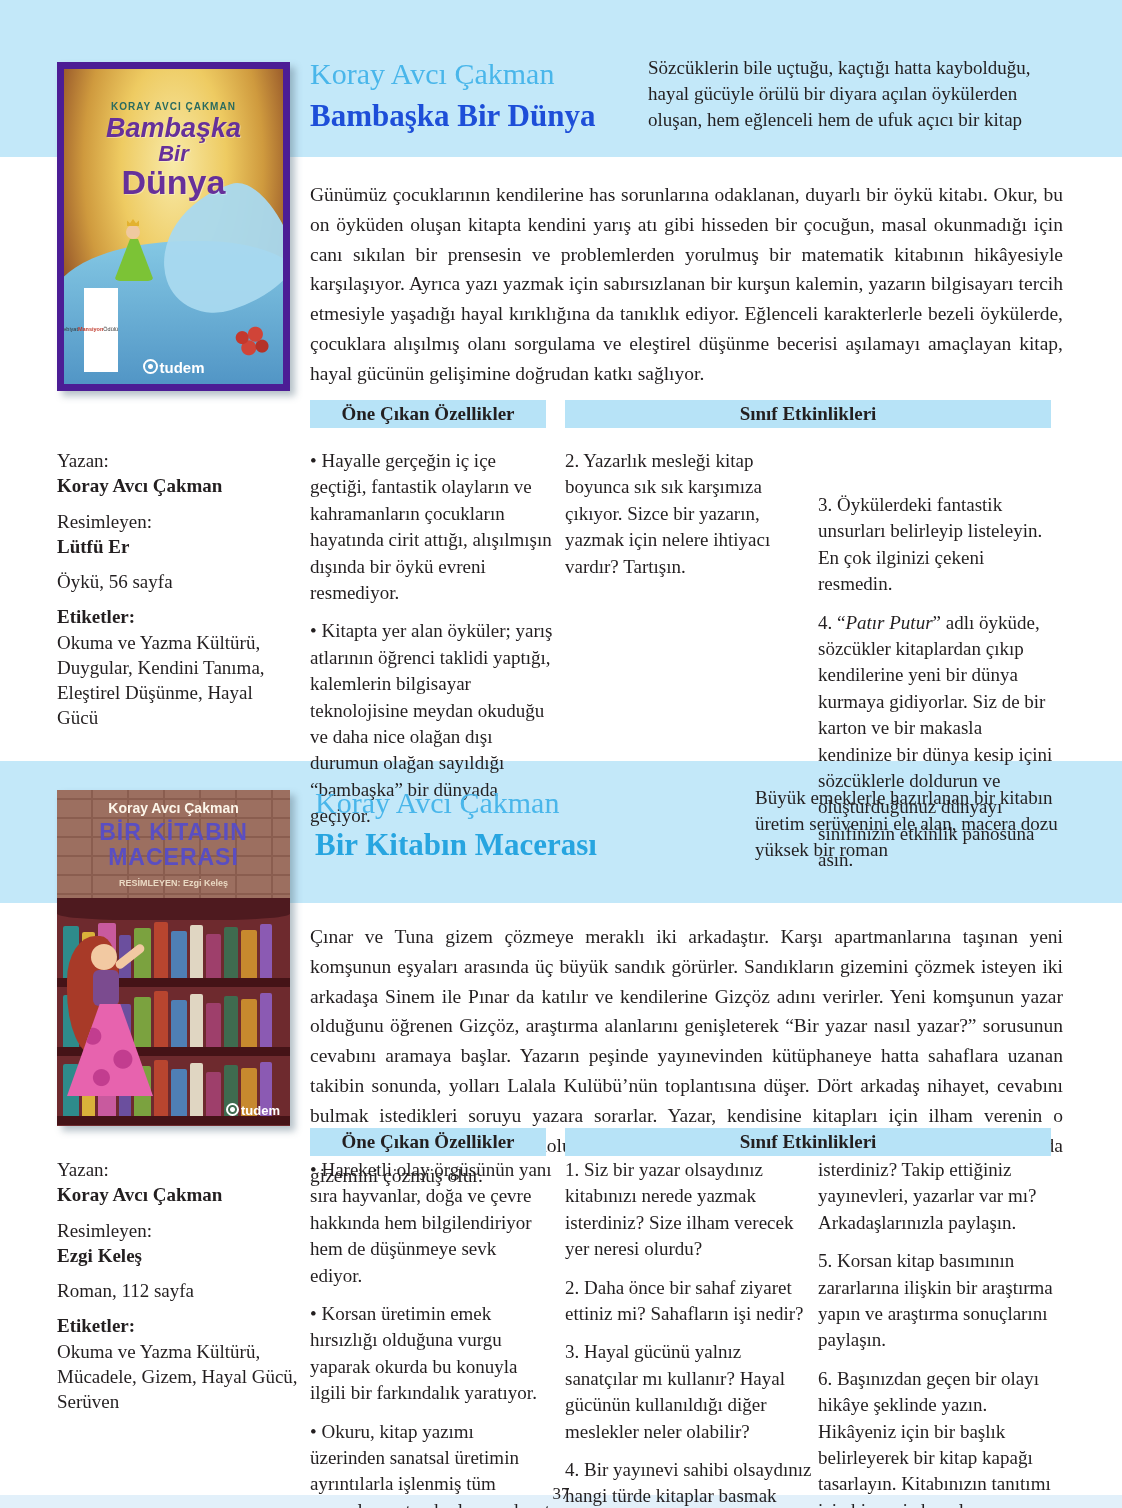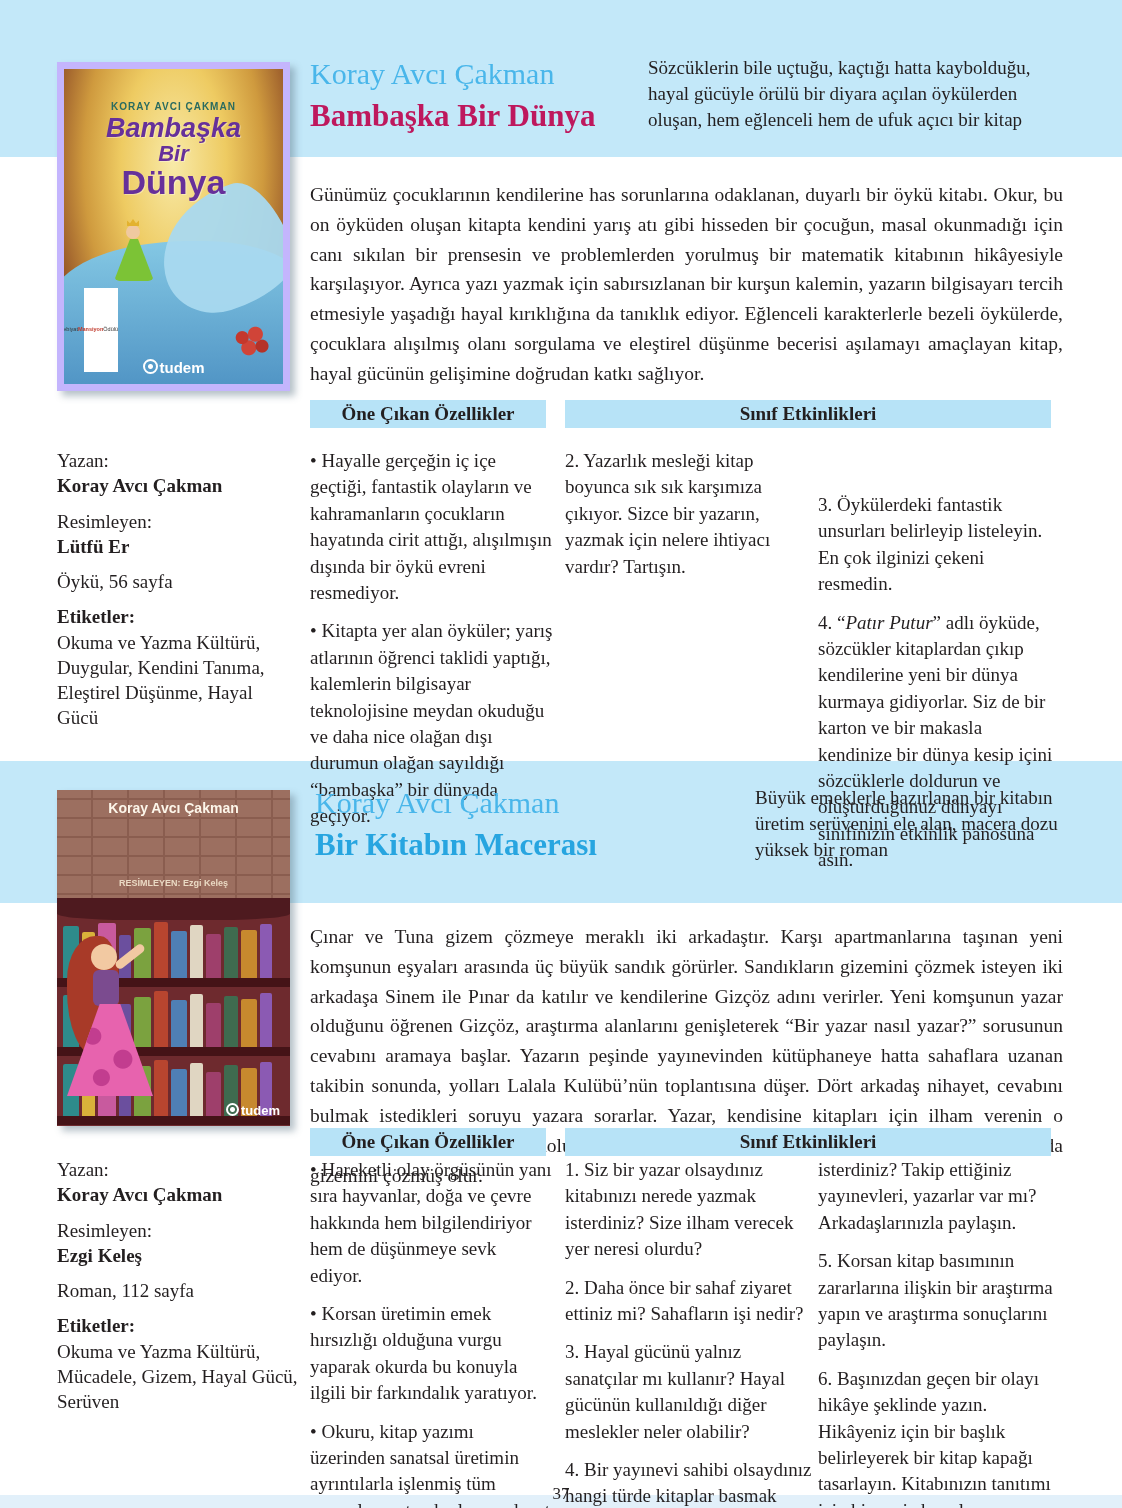"KORAY AVCI ÇAKMAN" .coverWrap { background: #c4b5fd -> #4c1d95 }
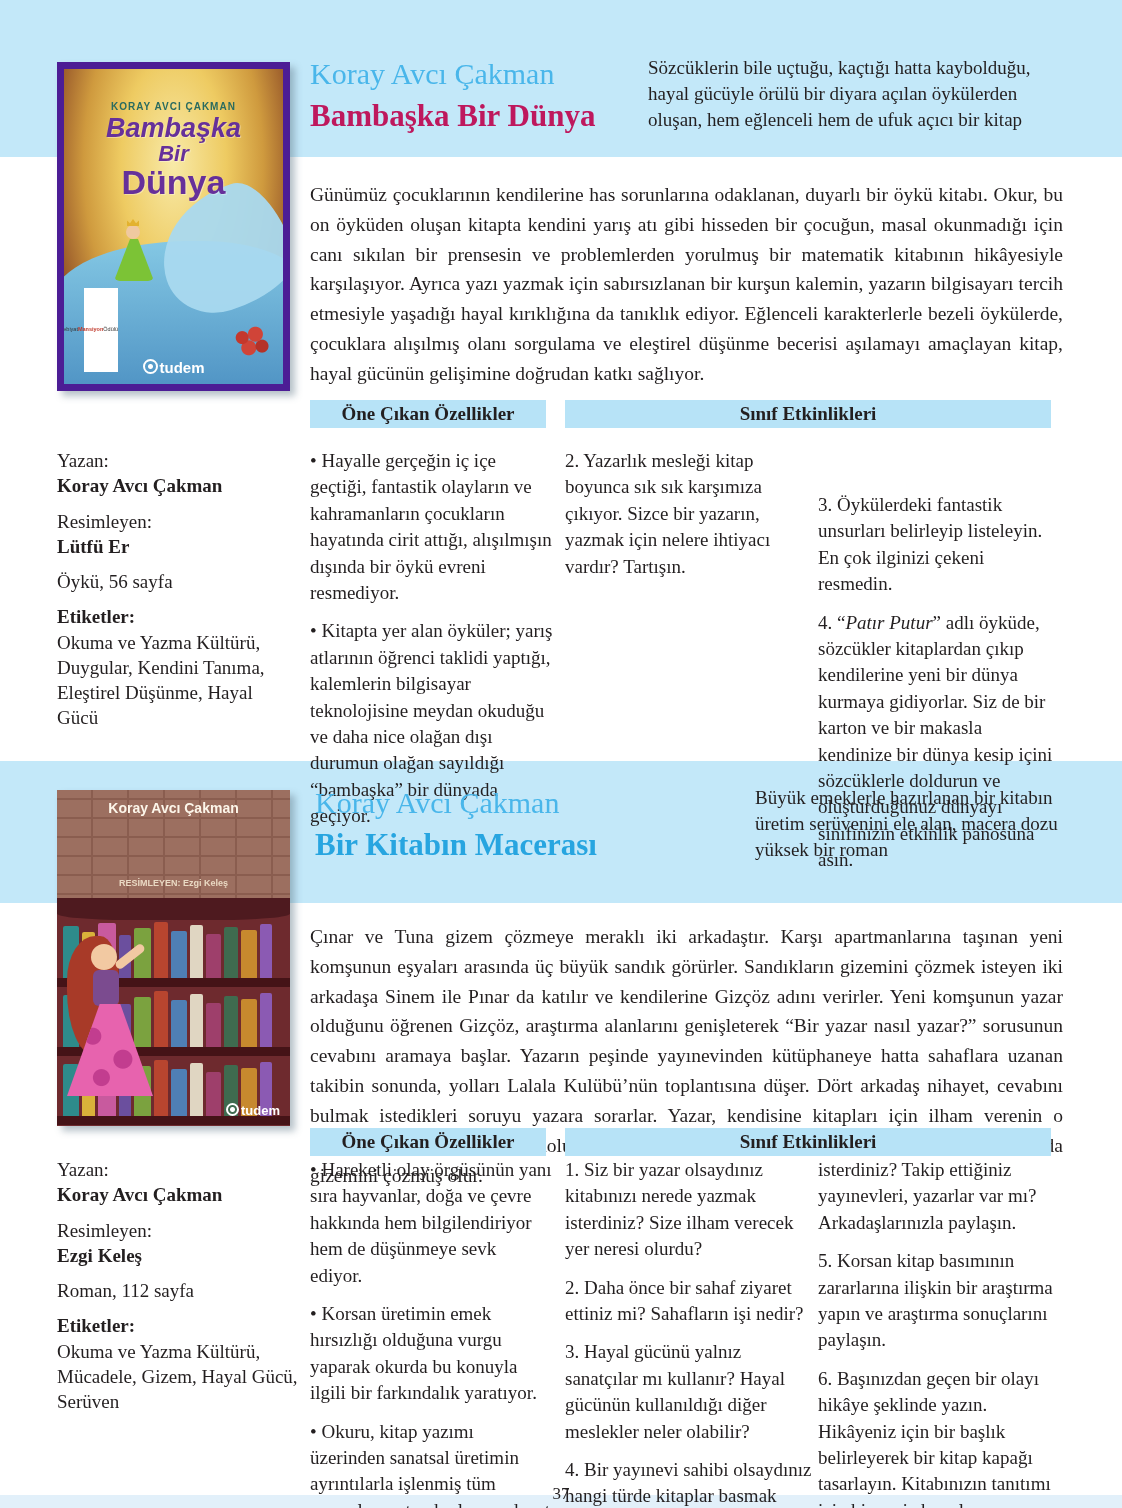"Bambaşka Bir Dünya" .bookTitle { color: #be185d -> #1d4ed8 }
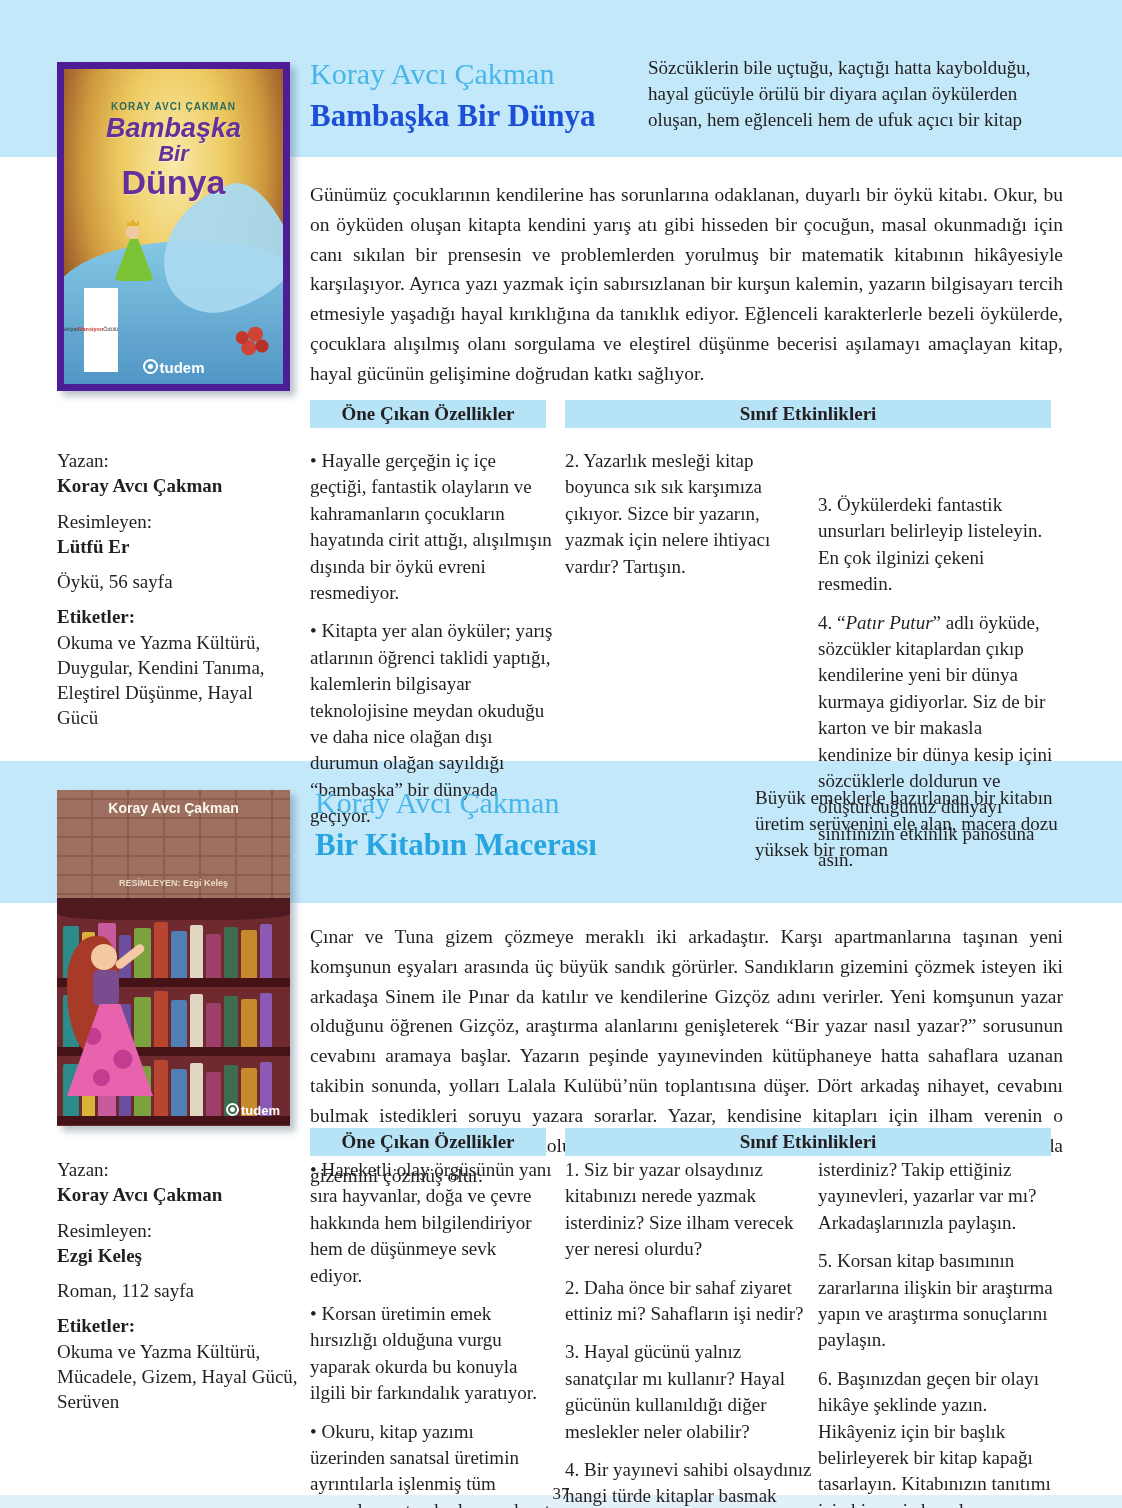"BİR KİTABIN" div.a2-title { html: none -> <div> <span>BİR KİTABIN</span> <span>MACERASI</span> </div> }
